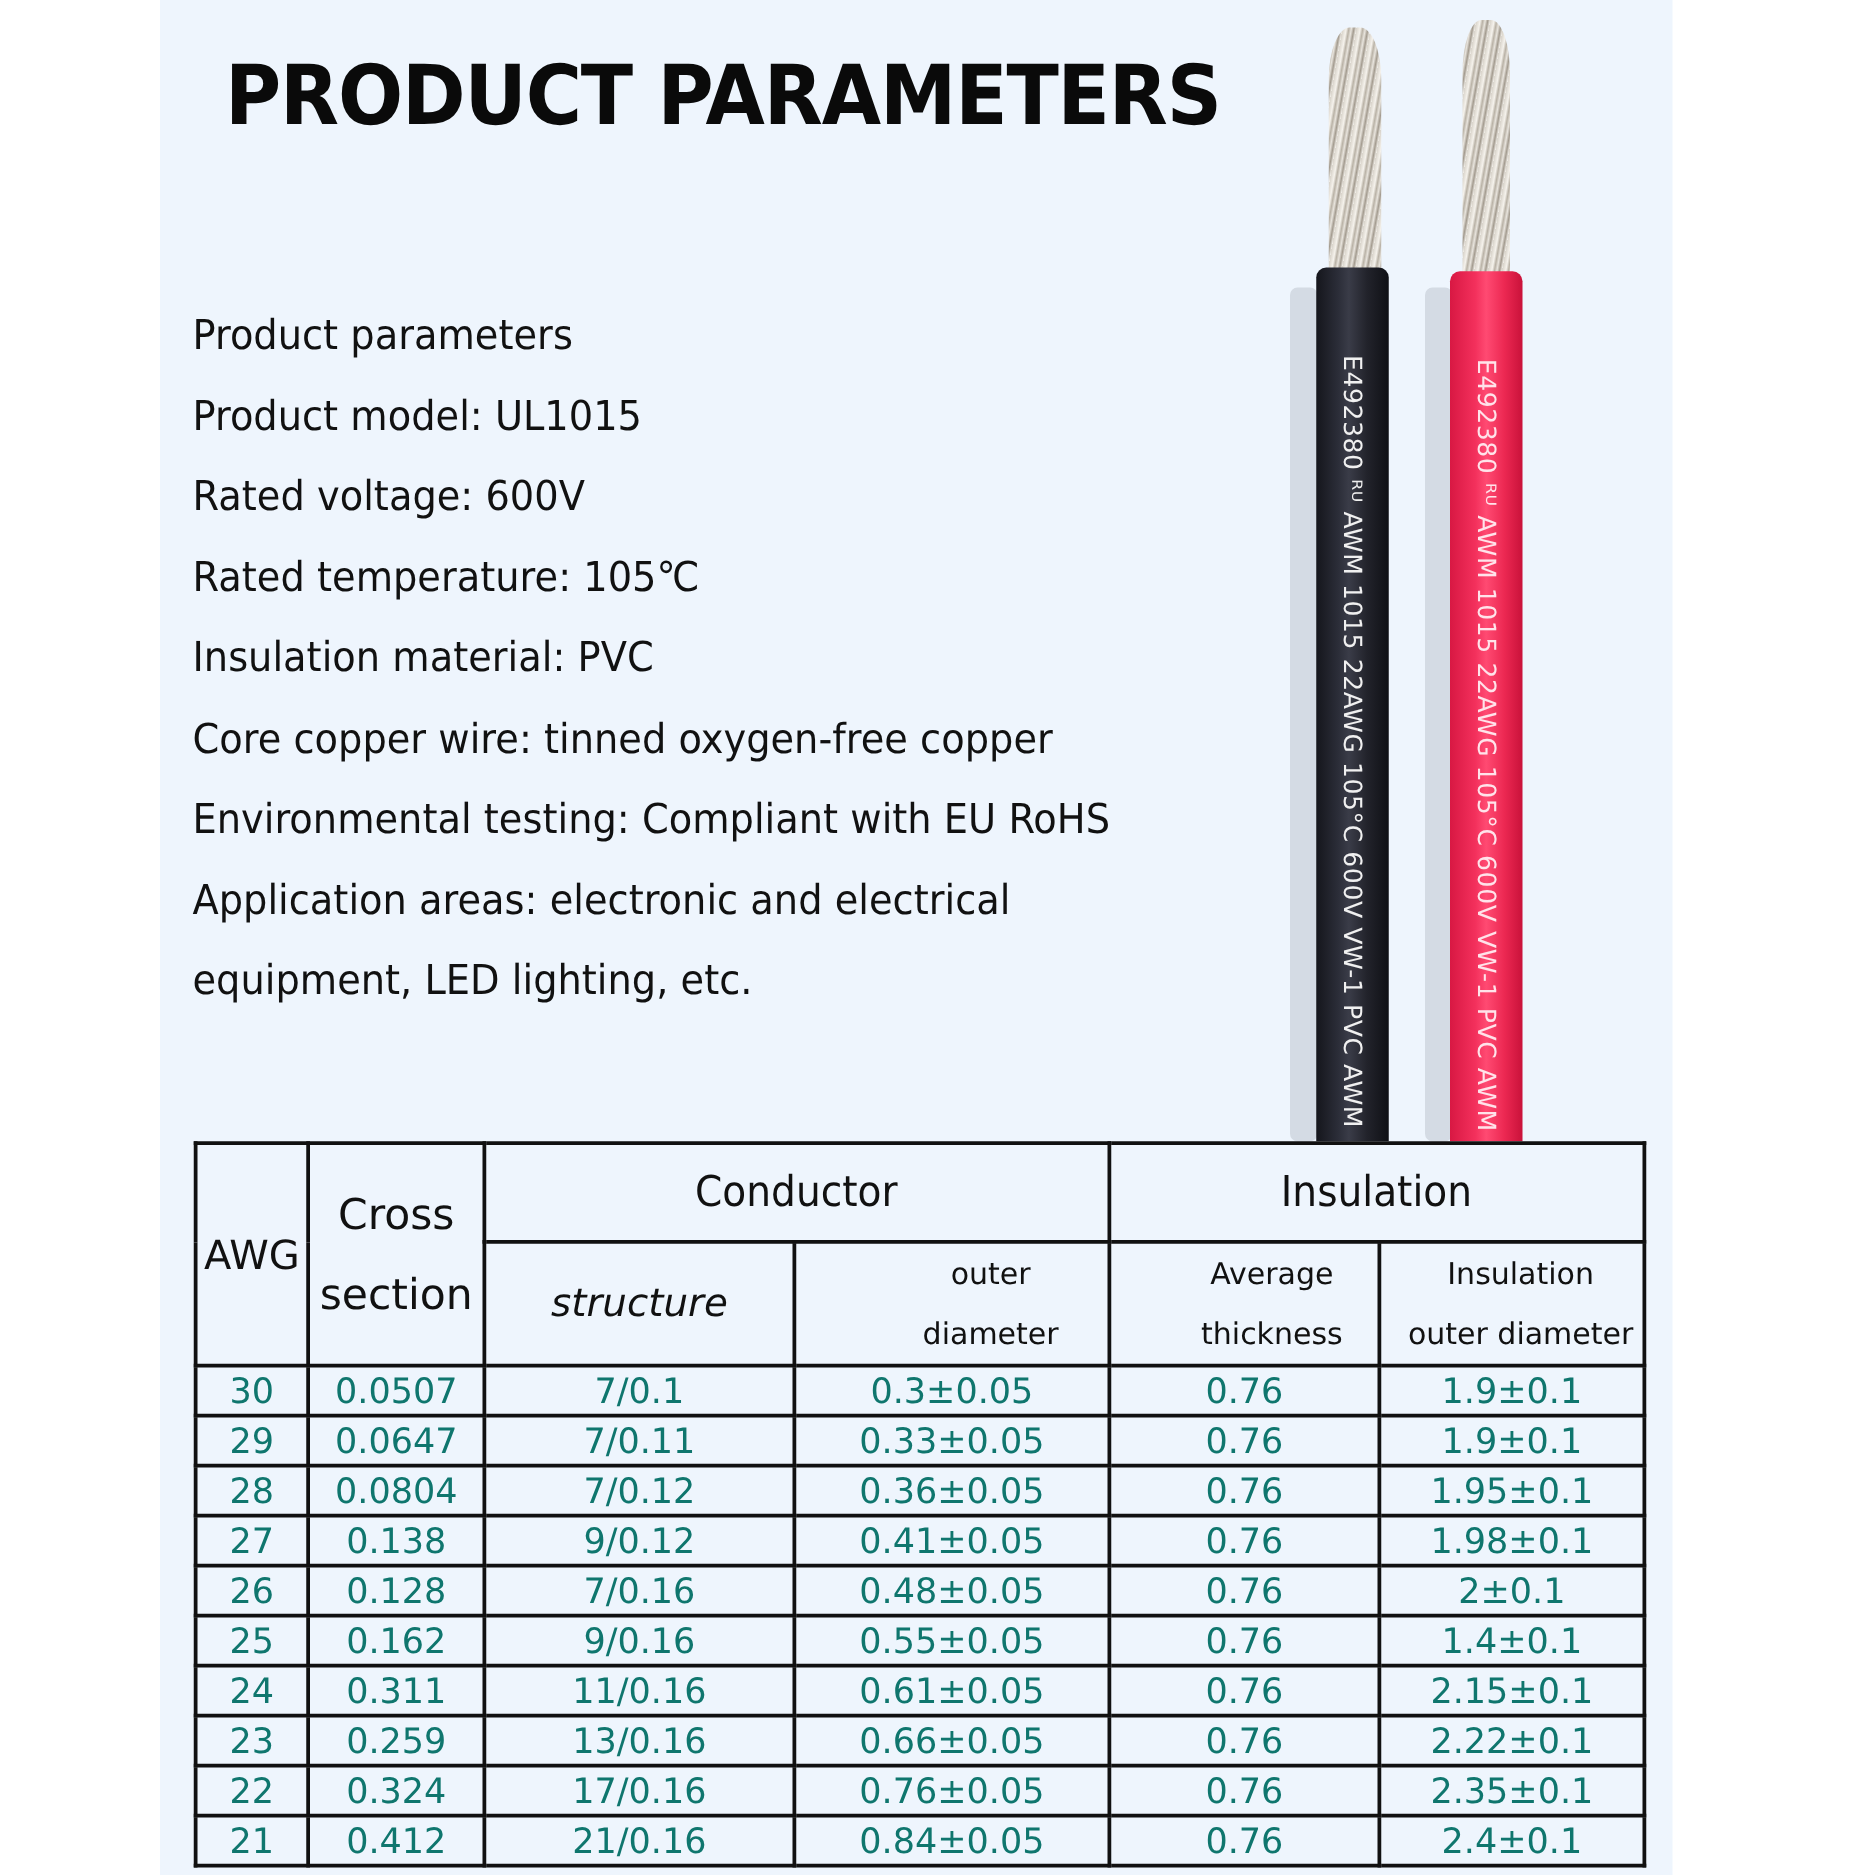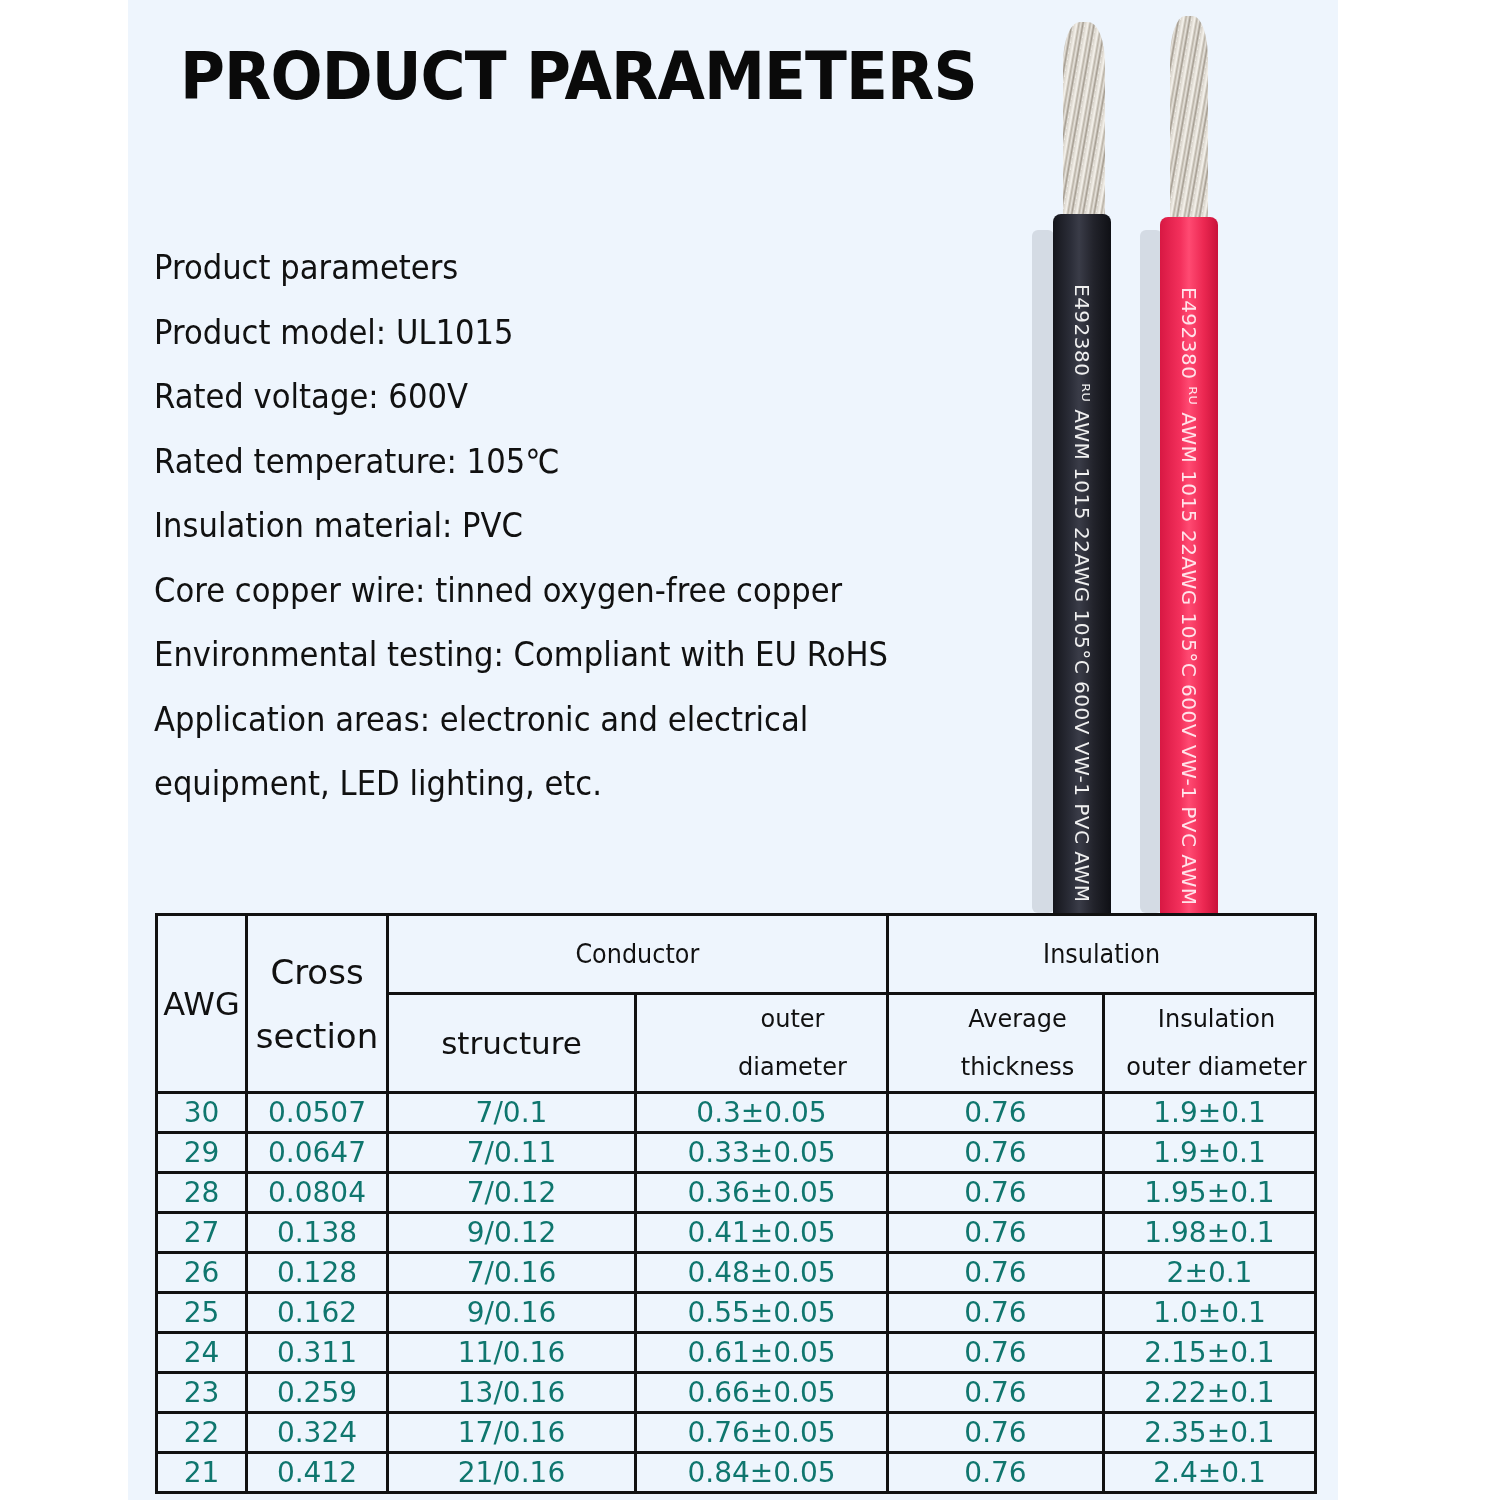"Conductor" th.h-main { font-size: 26px -> 34px }
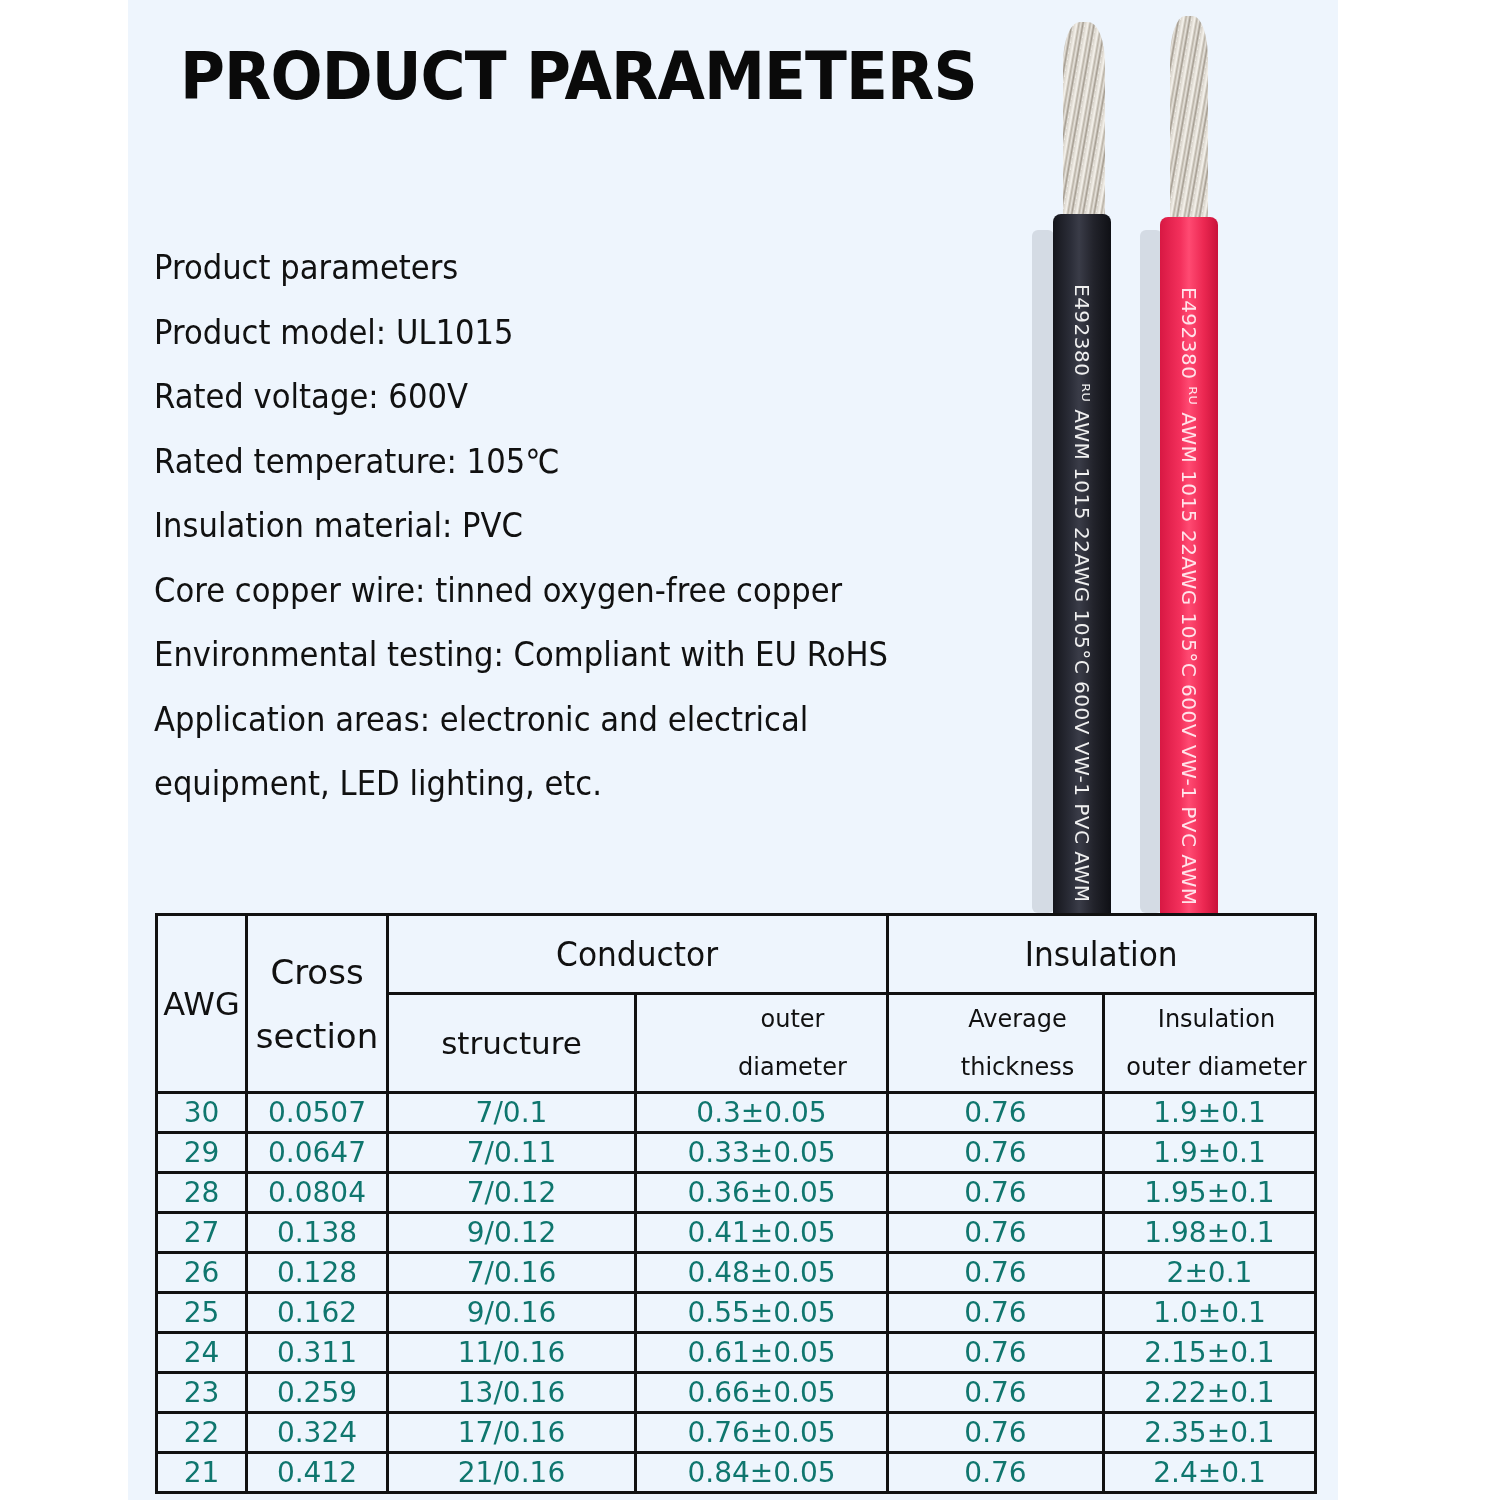"structure" th.h-sub { font-style: none -> italic }
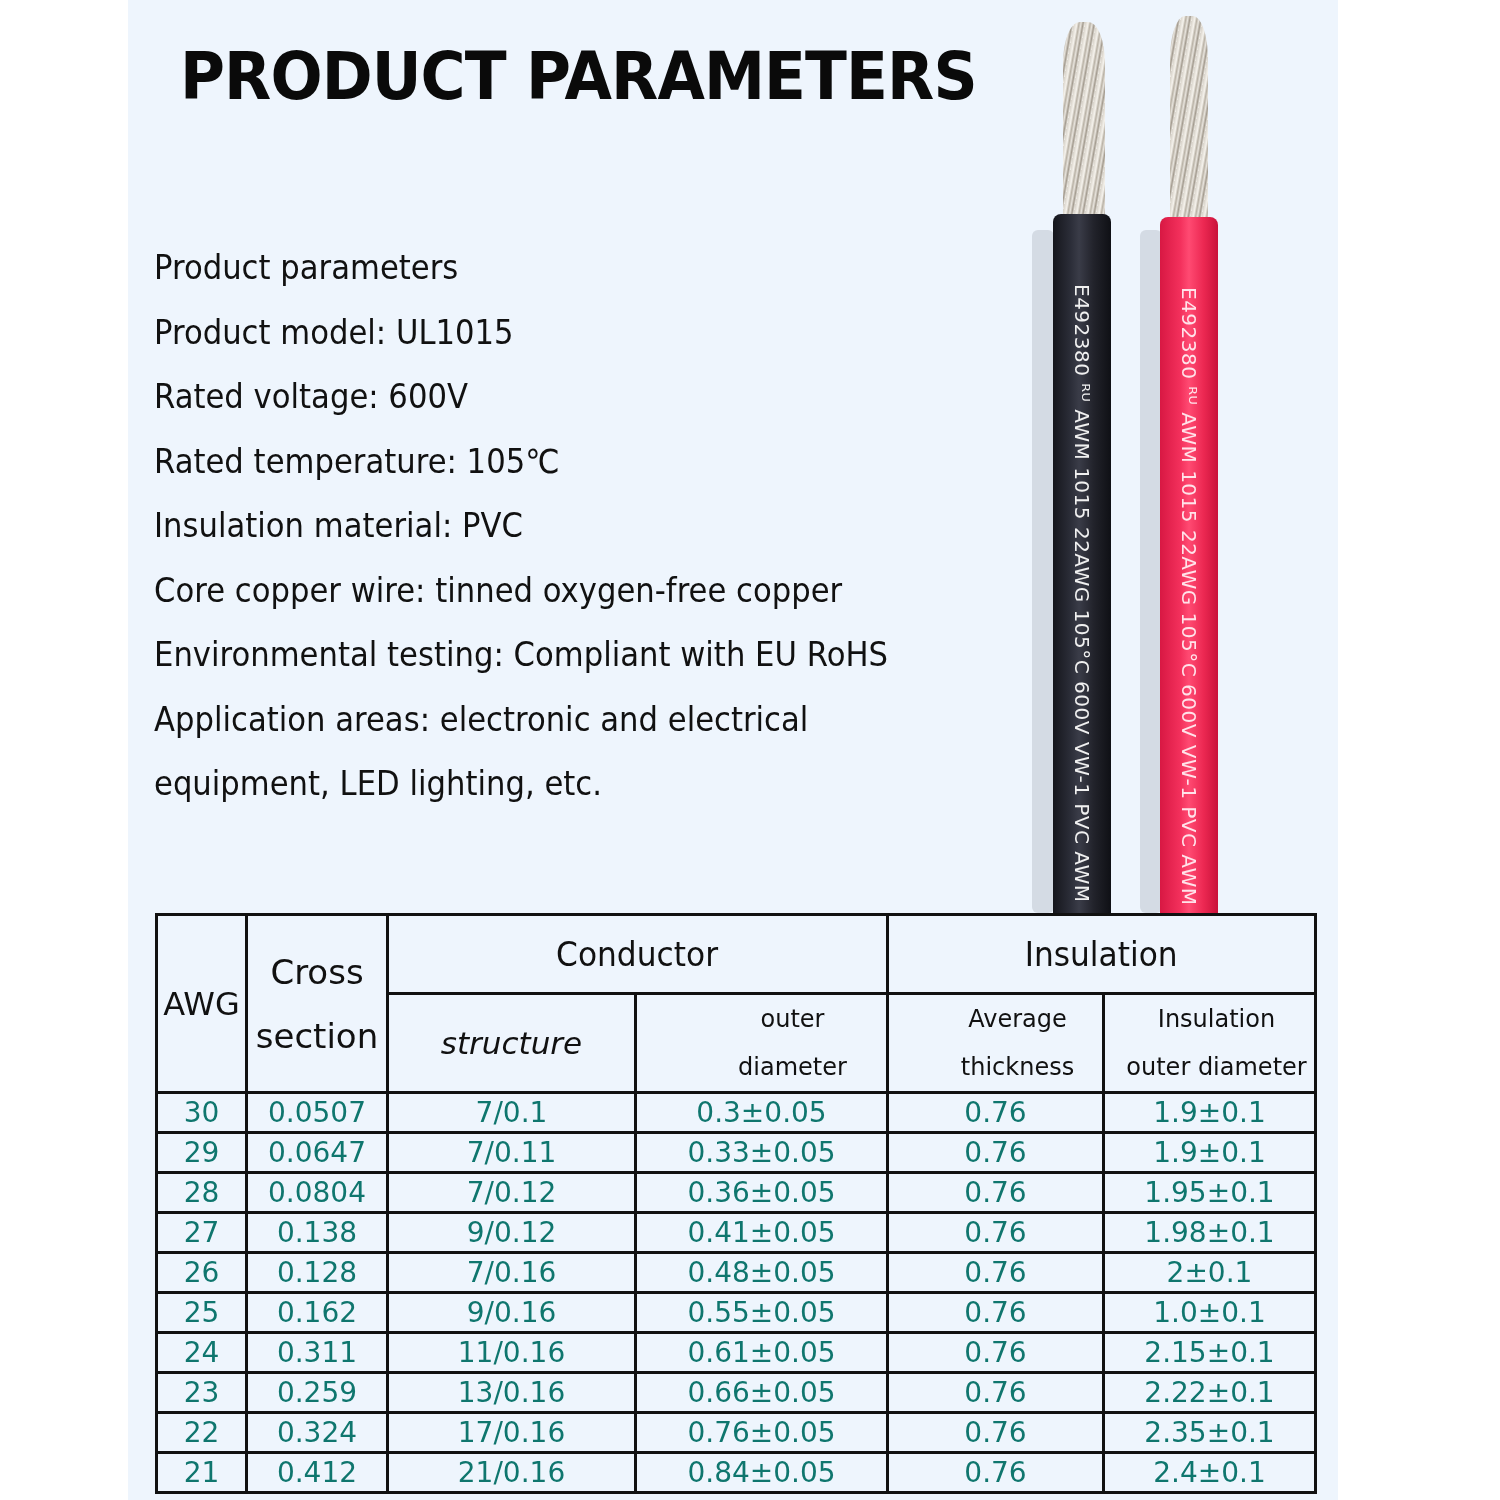"1.0±0.1" td.cell { text: 1.0 -> 1.4 }
